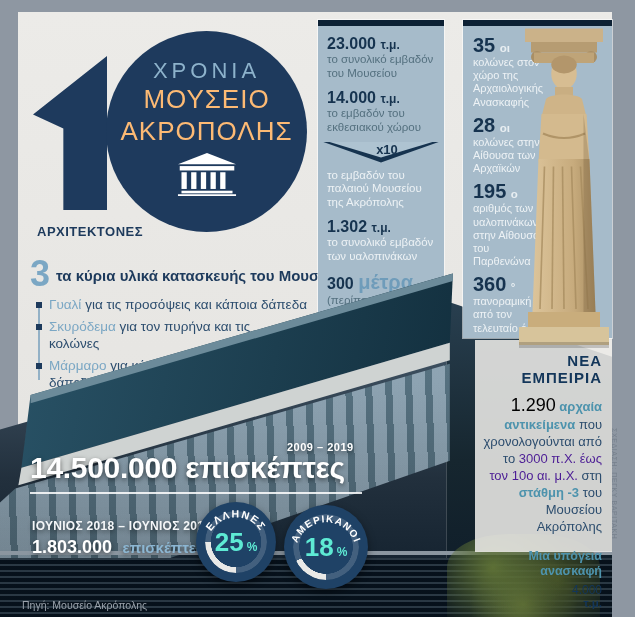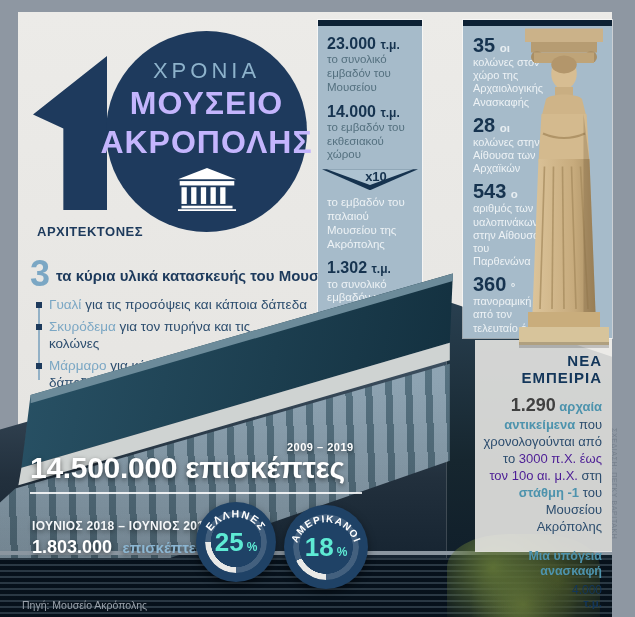"23.000 τ.μ." #col-areas { width: 104px -> 126px }
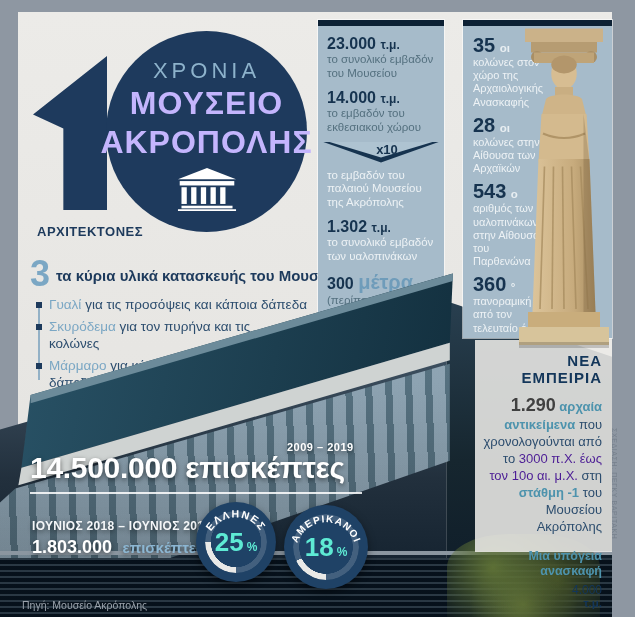"ΜΟΥΣΕΙΟ" .title-line { color: #c4b5fd -> #fdba74; font-size: 32px -> 26px; font-weight: 700 -> 400 }
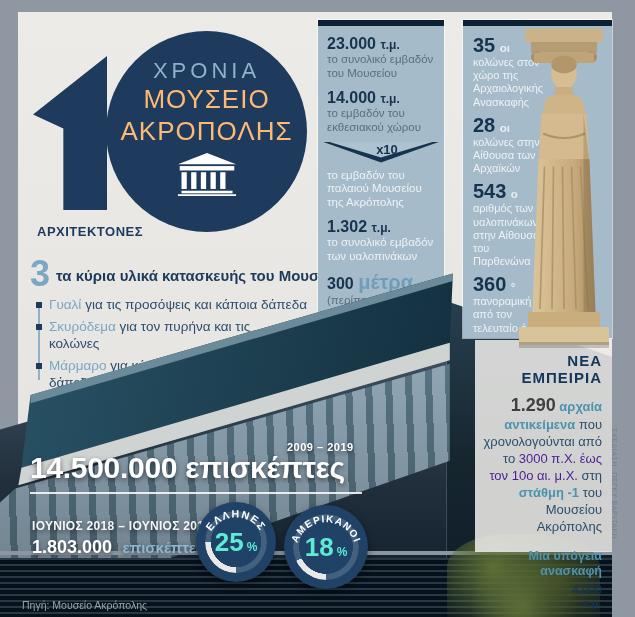"543" span.cnt-num { text: 543 -> 195 }
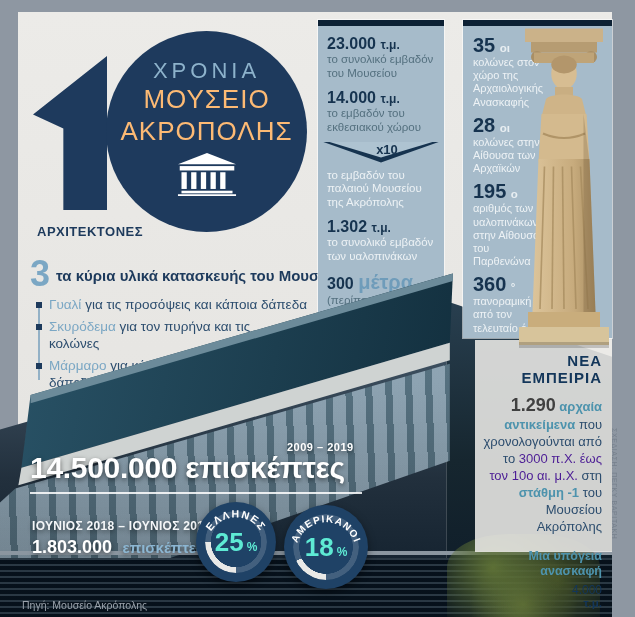"1.290" .nea-val { color: #404040 -> #000000; font-weight: 700 -> 400 }
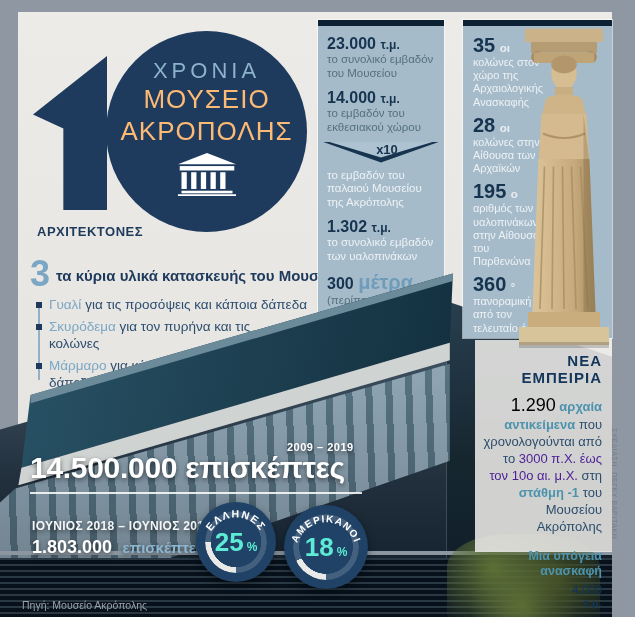"στάθμη -1" span.teal { text: -1 -> -3 }
